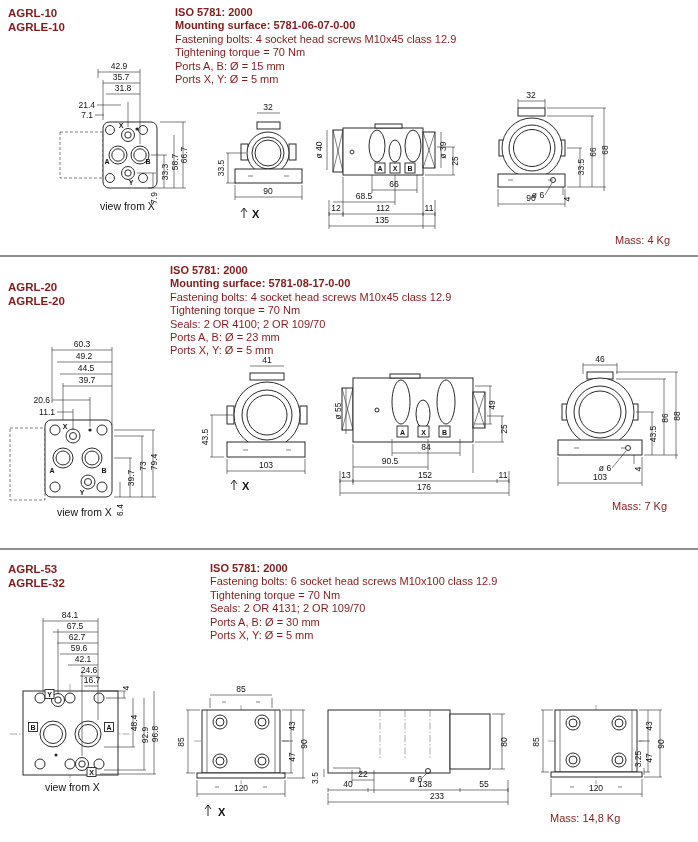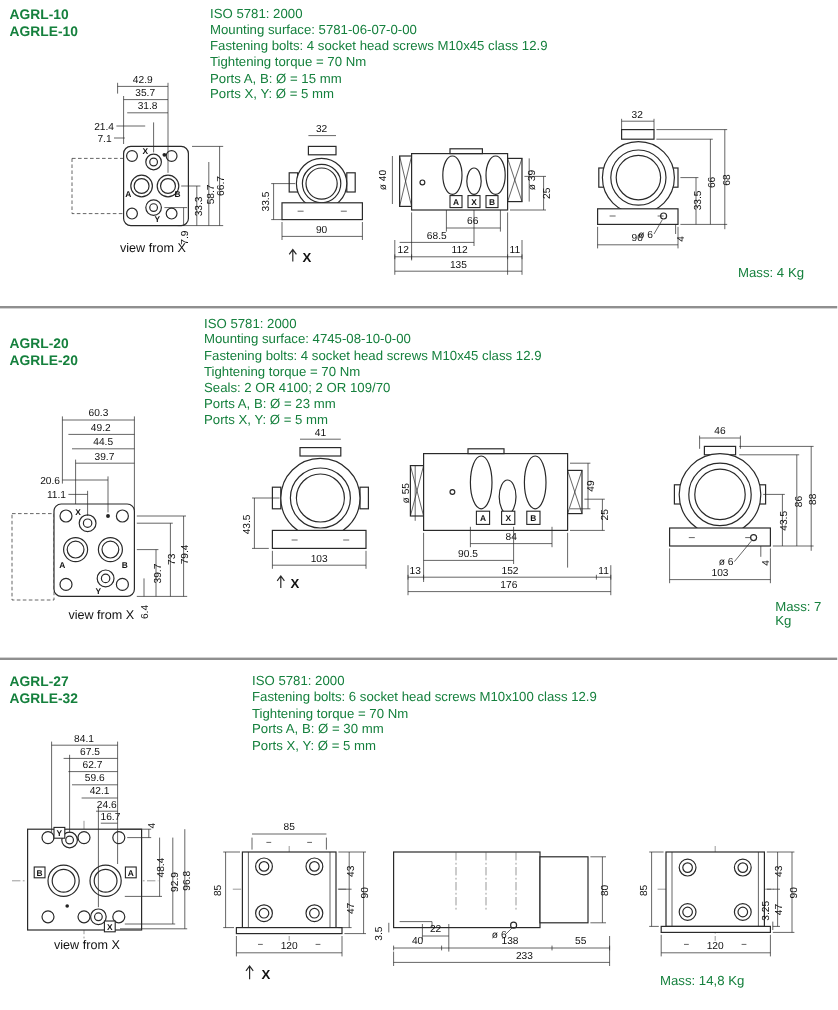"AGRL-10" .page { color: #15803d -> #7f1d1d }
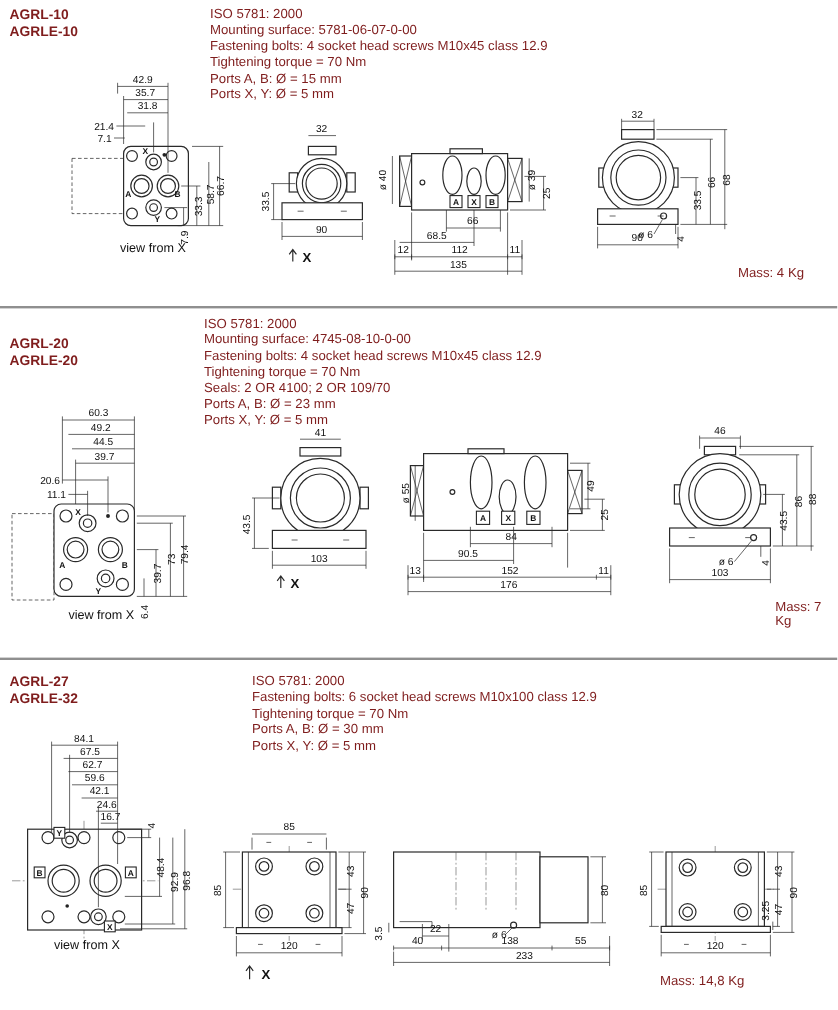"ISO 5781: 2000" .specs .b { font-weight: normal -> bold }
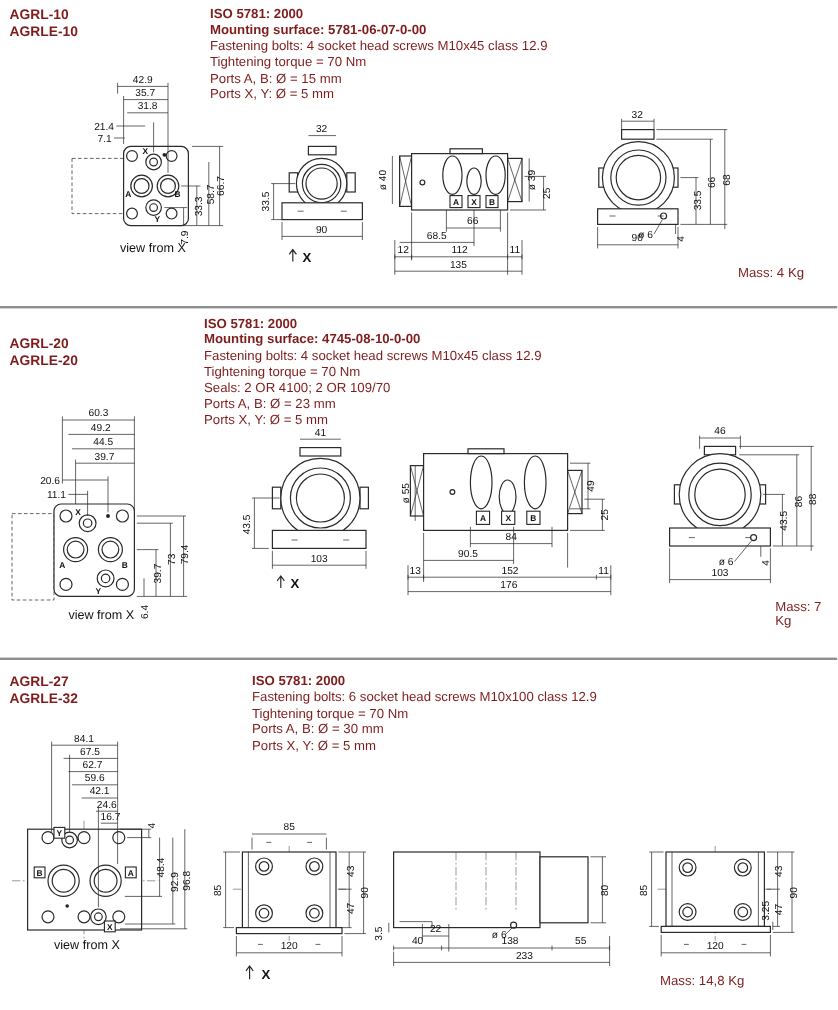"Mass: 4 Kg" div.mass { top: 222px -> 234px }
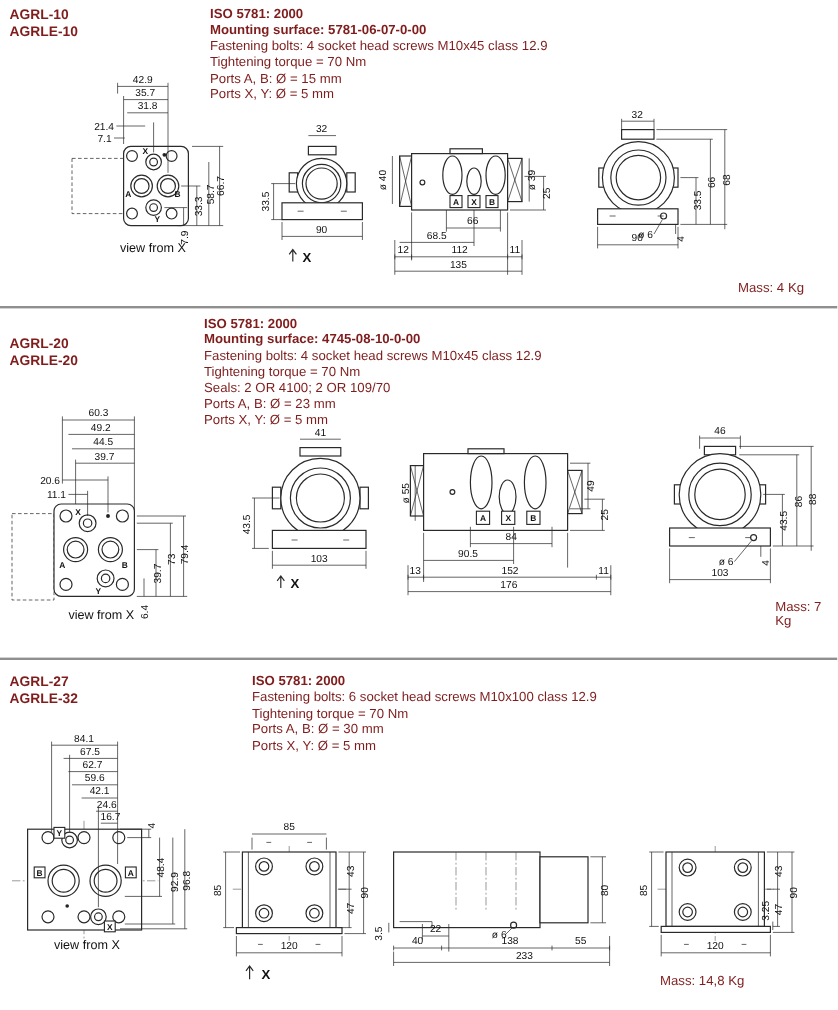"Mounting surface: 4745-08-10-0-00" div.b { text: 4745-08-10-0-00 -> 5781-08-17-0-00 }
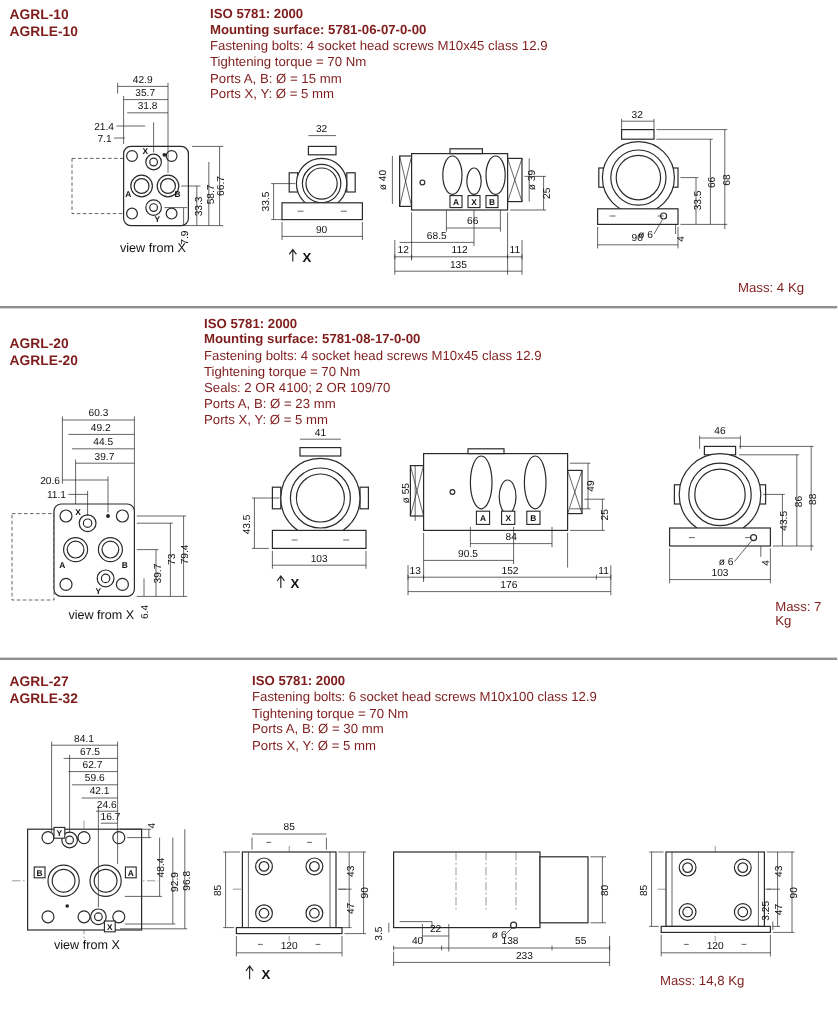"Mass: 7 Kg" div.mass { left: 646px -> 612px }
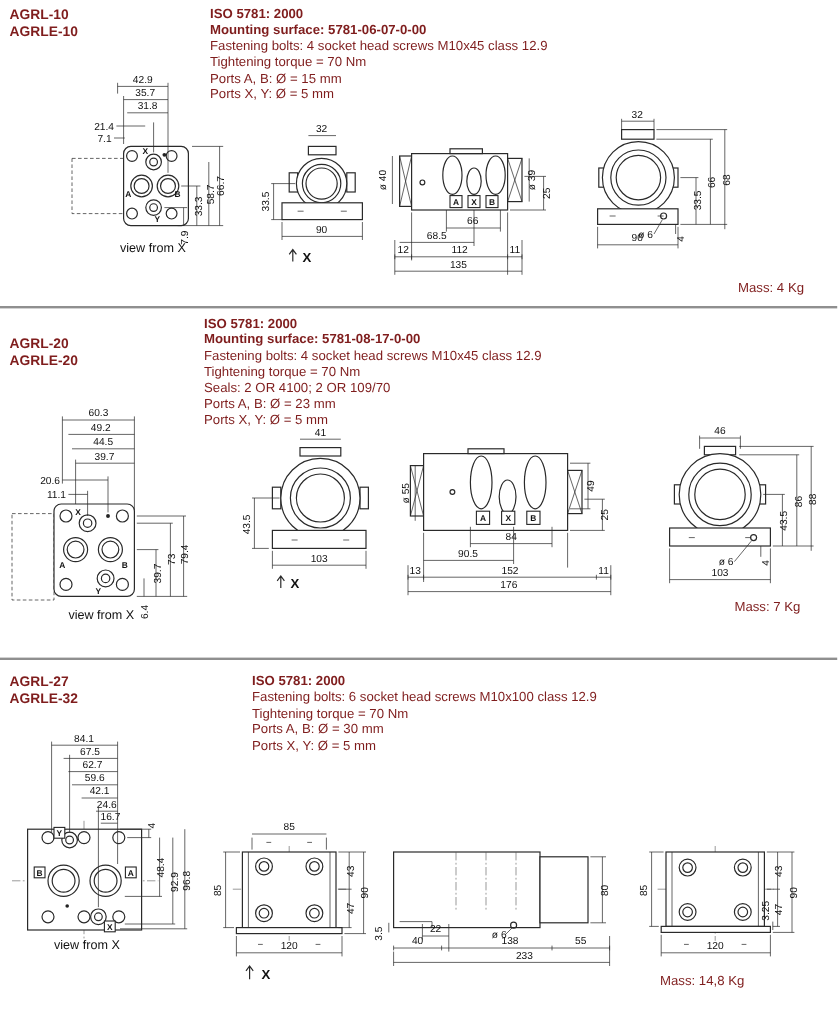"AGRL-27" div { text: AGRL-27 -> AGRL-53 }
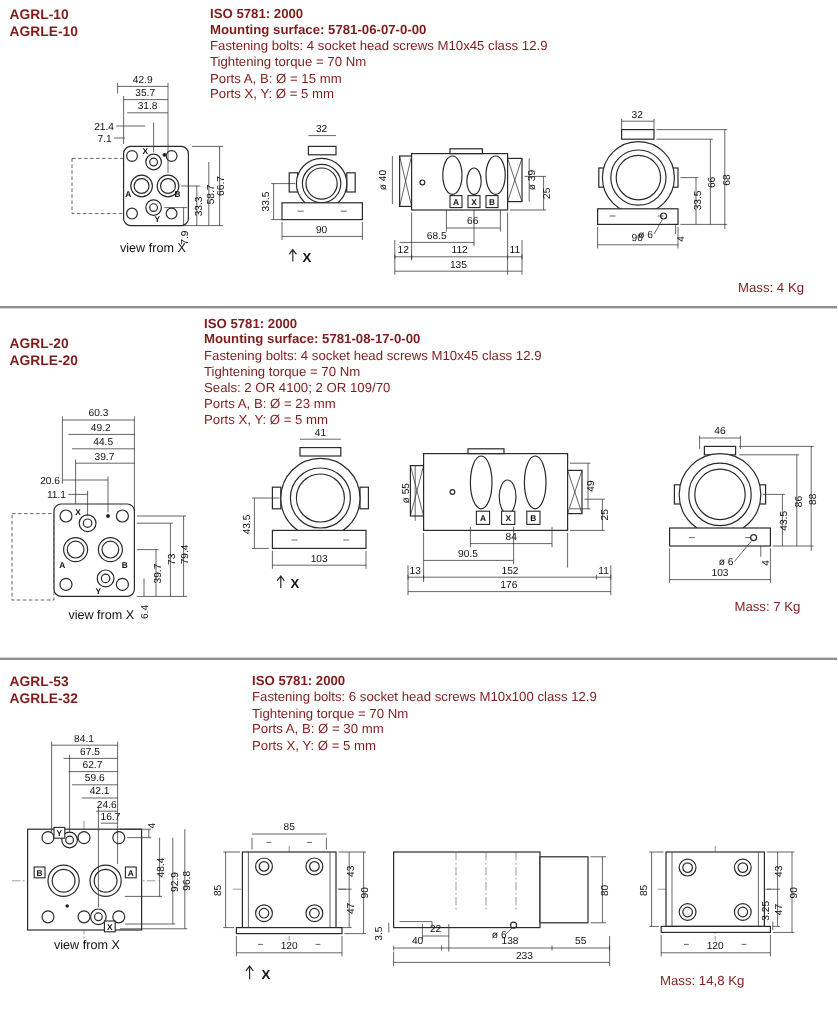"Seals: 2 OR 4131; 2" div { html: none -> <div>Seals: 2 OR 4131; 2 OR 109/70</div> }
